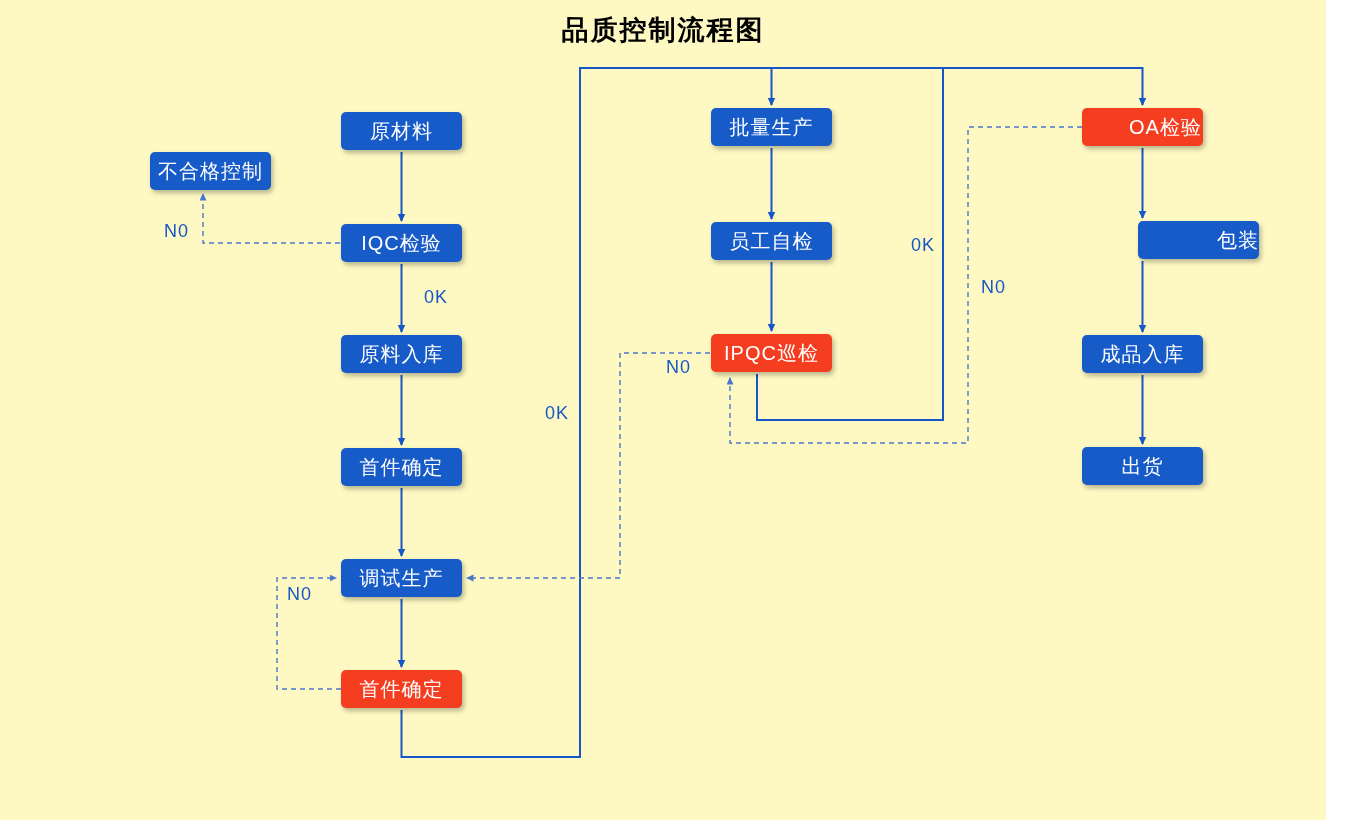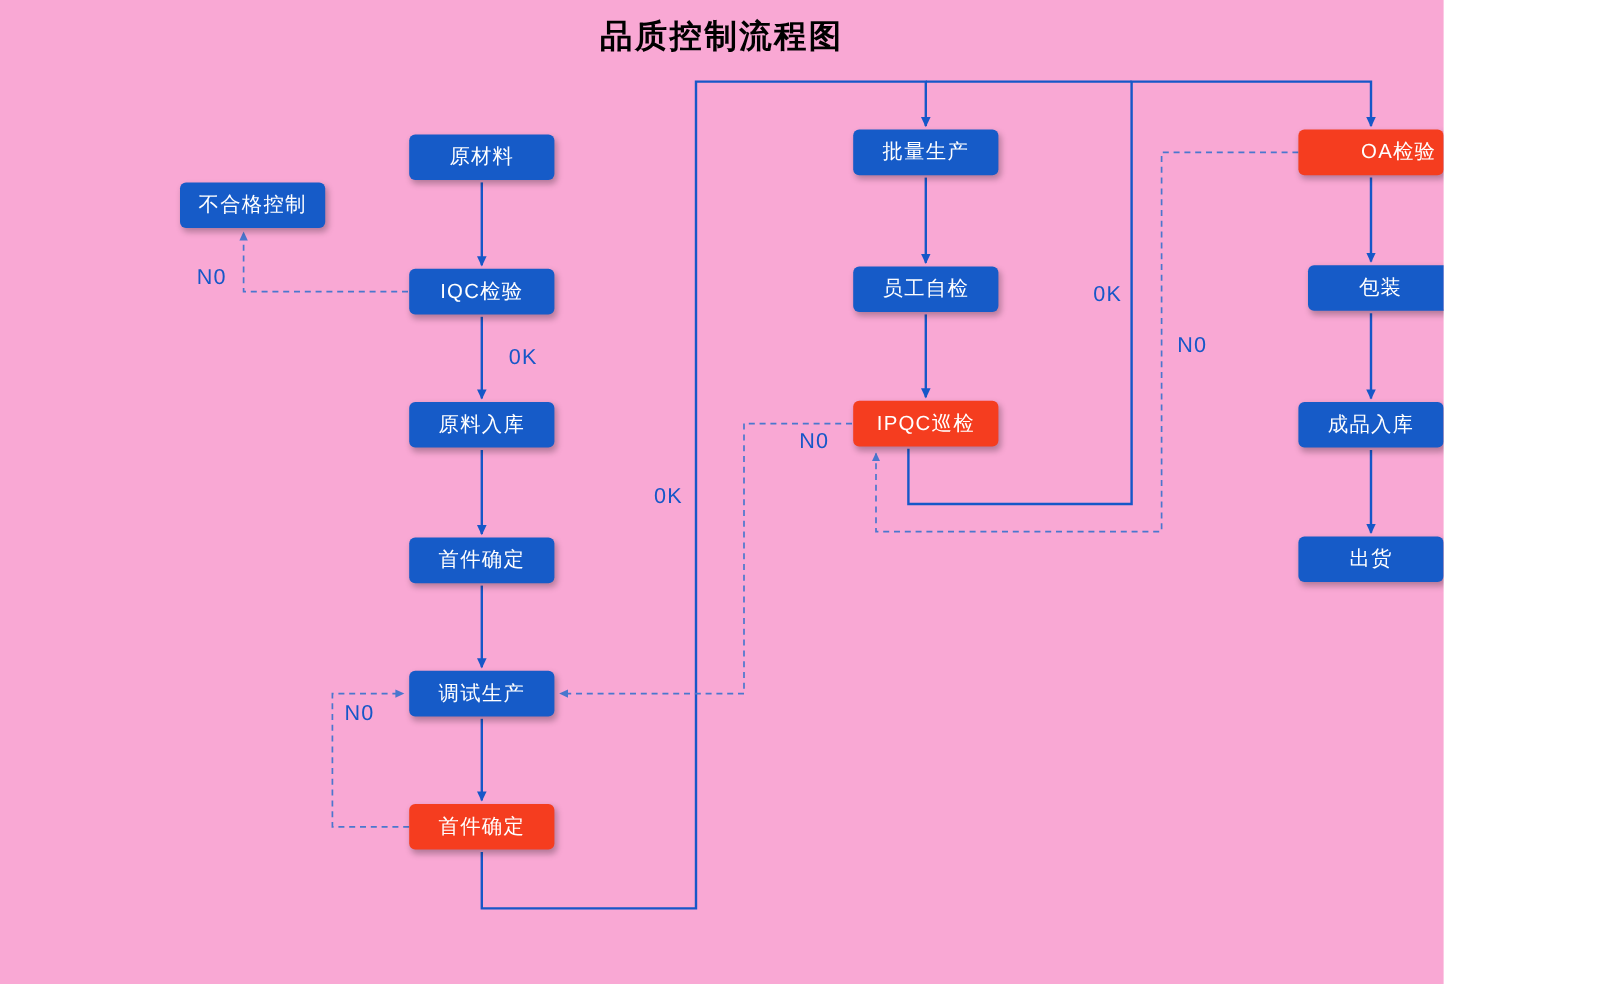"品质控制流程图" .canvas { background: #f9a8d4 -> #fef9c3; width: 1203px -> 1326px }
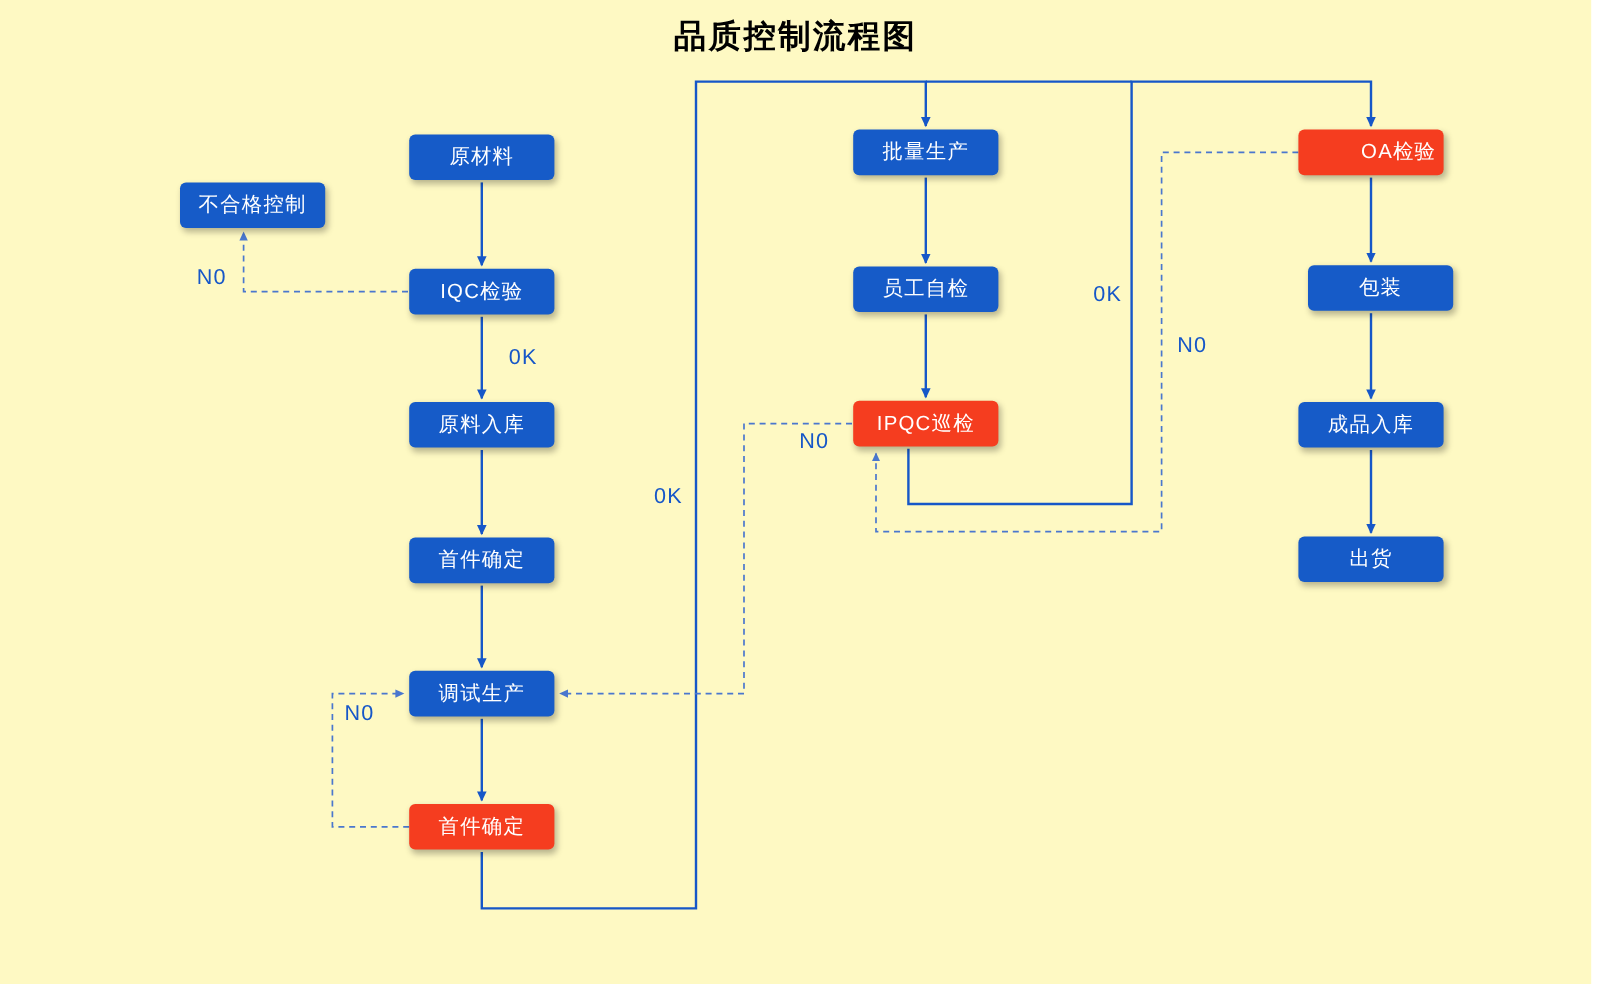"原材料" .node { font-size: 17px -> 20px }
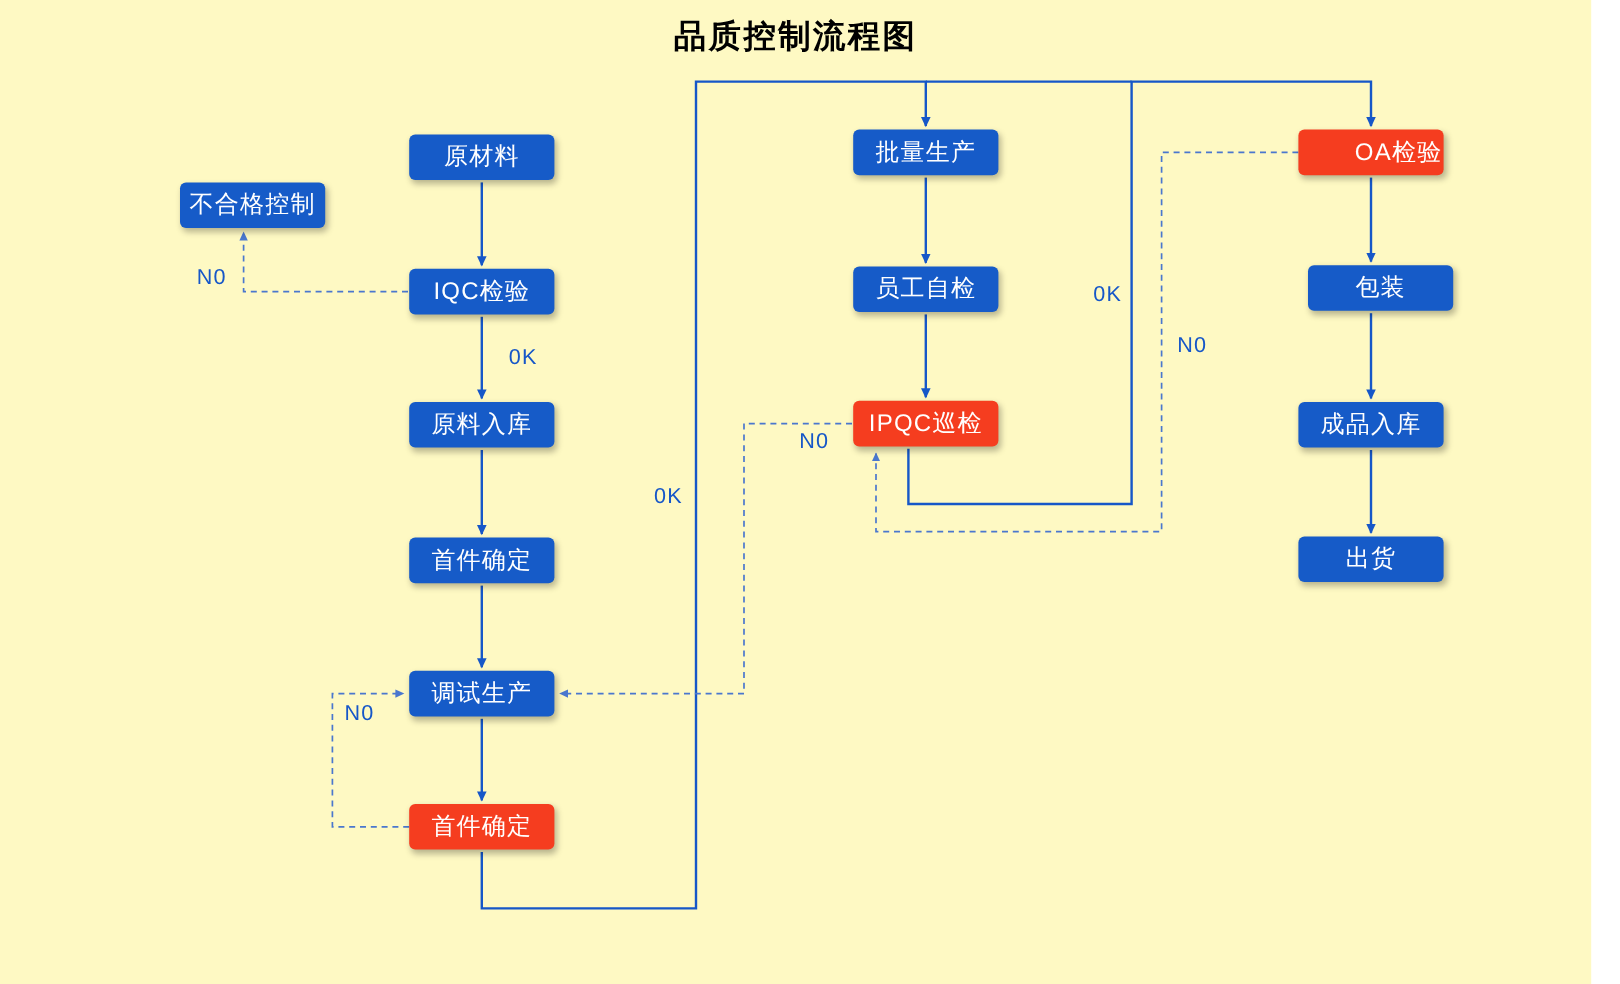"包装" div.node { left: 1090px -> 1138px; text-align: none -> right }
